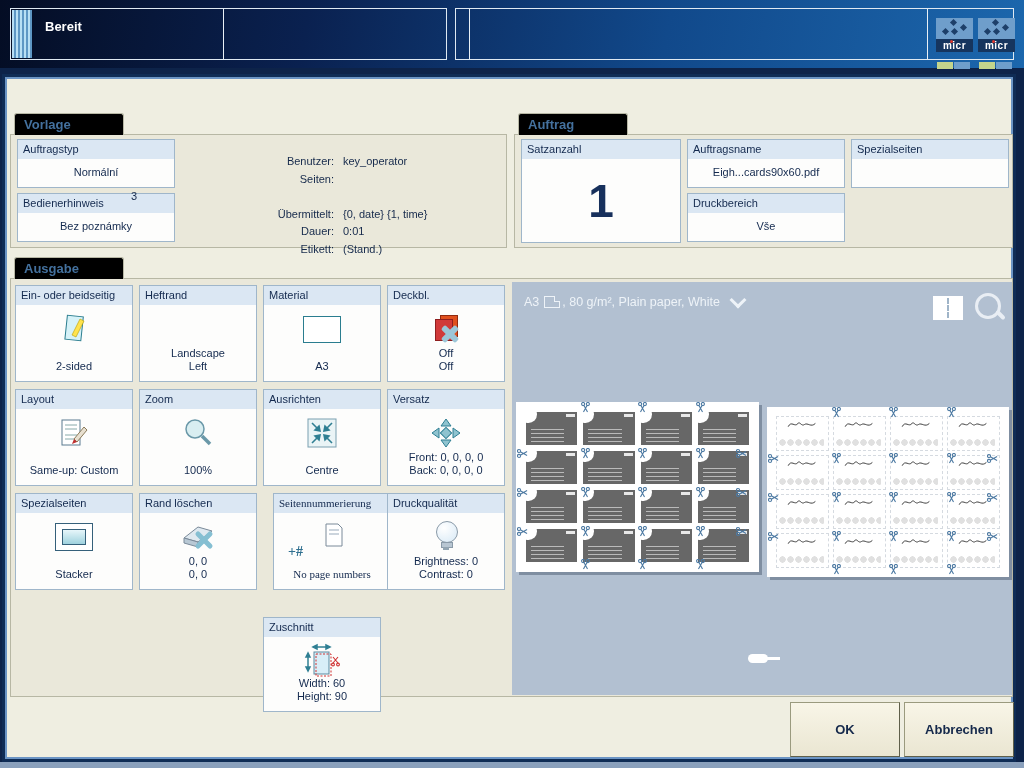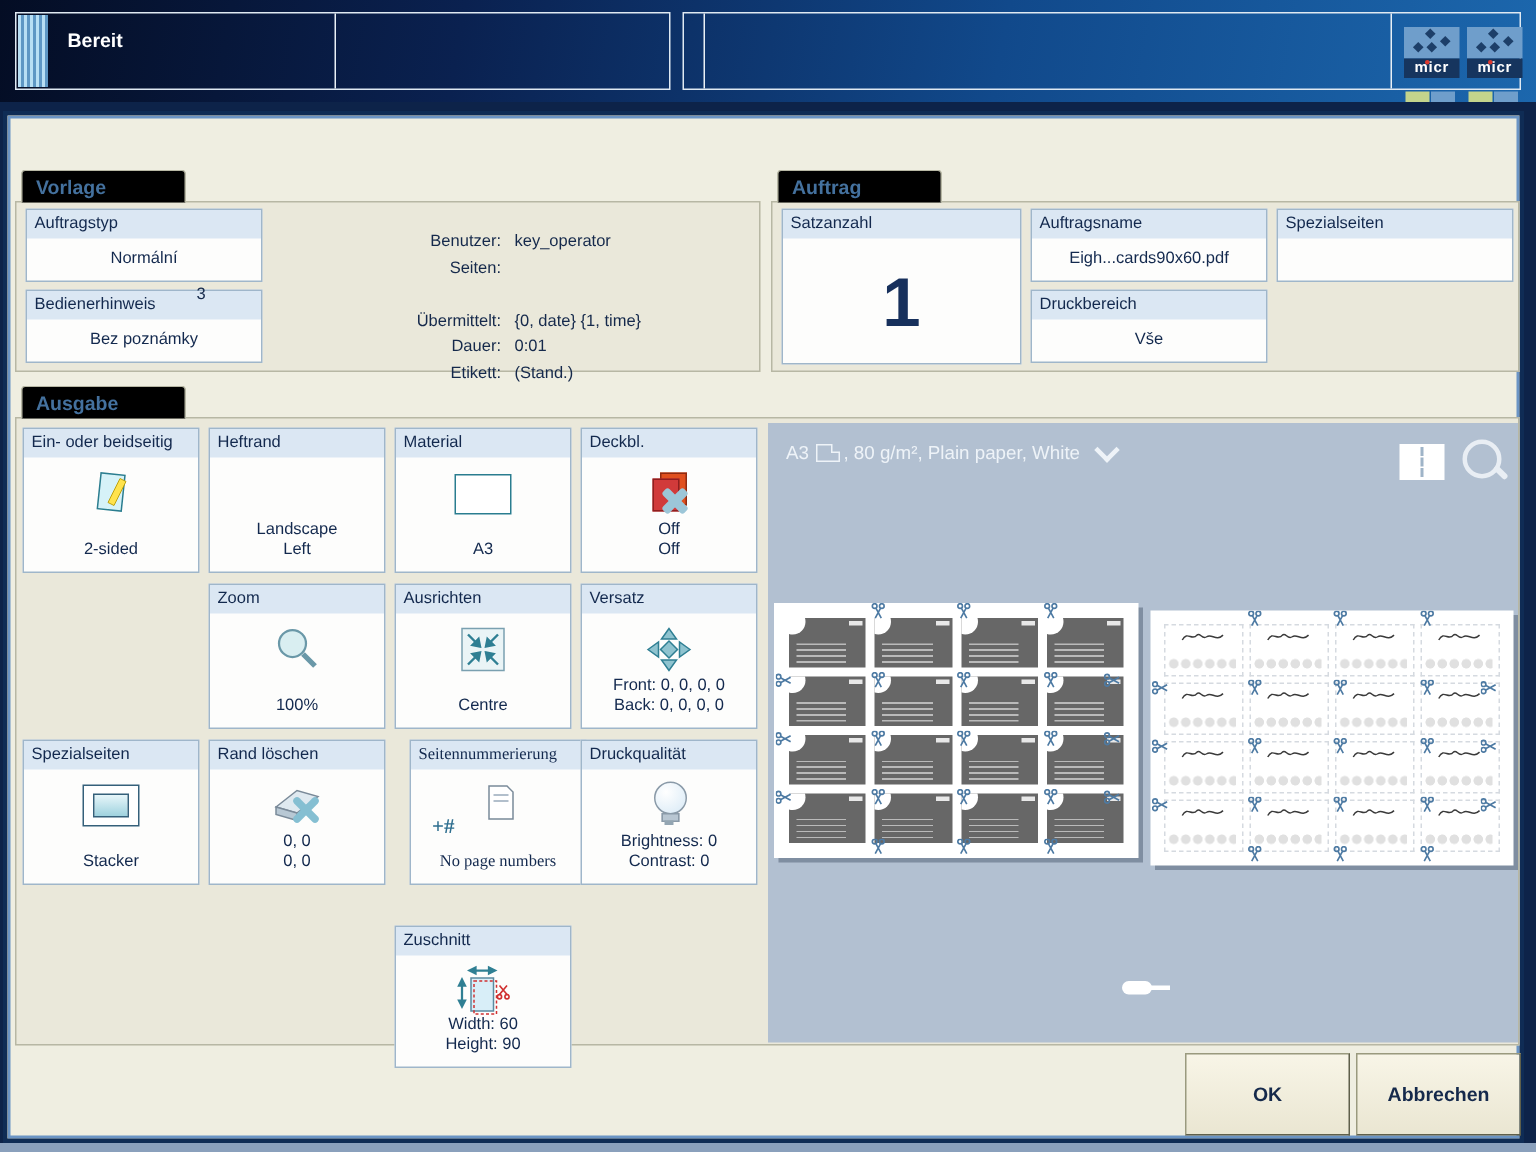"Layout" div.tile { html: none -> <div> <div>Layout</div> <div> <svg> <rect></rect> <line></line> <line></line> <line></line> <line></line> <polygon></polygon> <polygon></polygon> </svg> </div> <div>Same-up: Custom</div> </div> }
